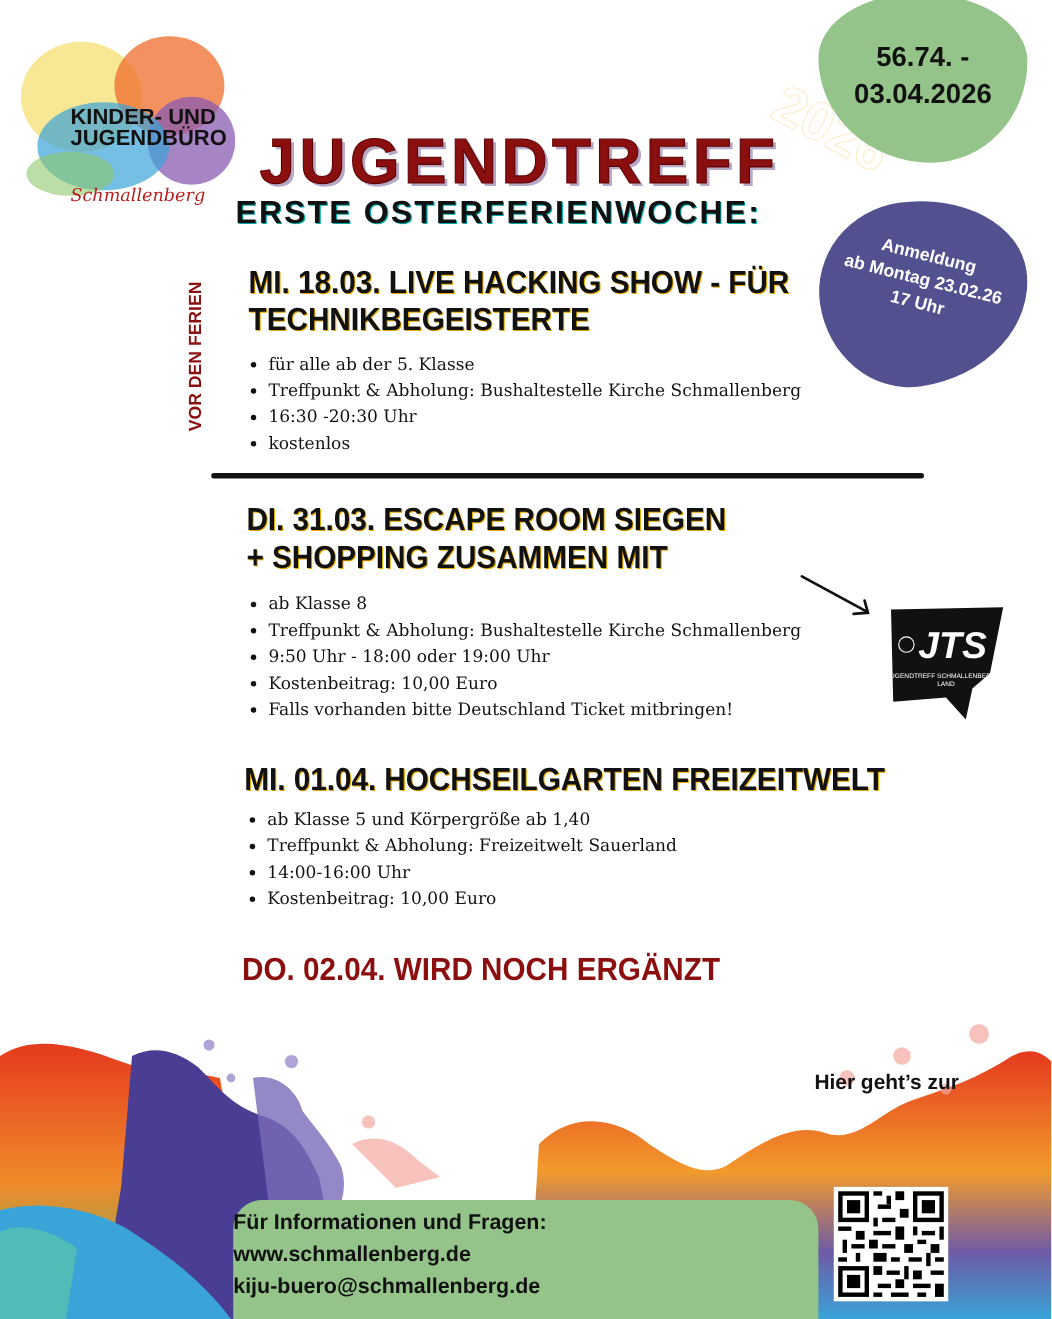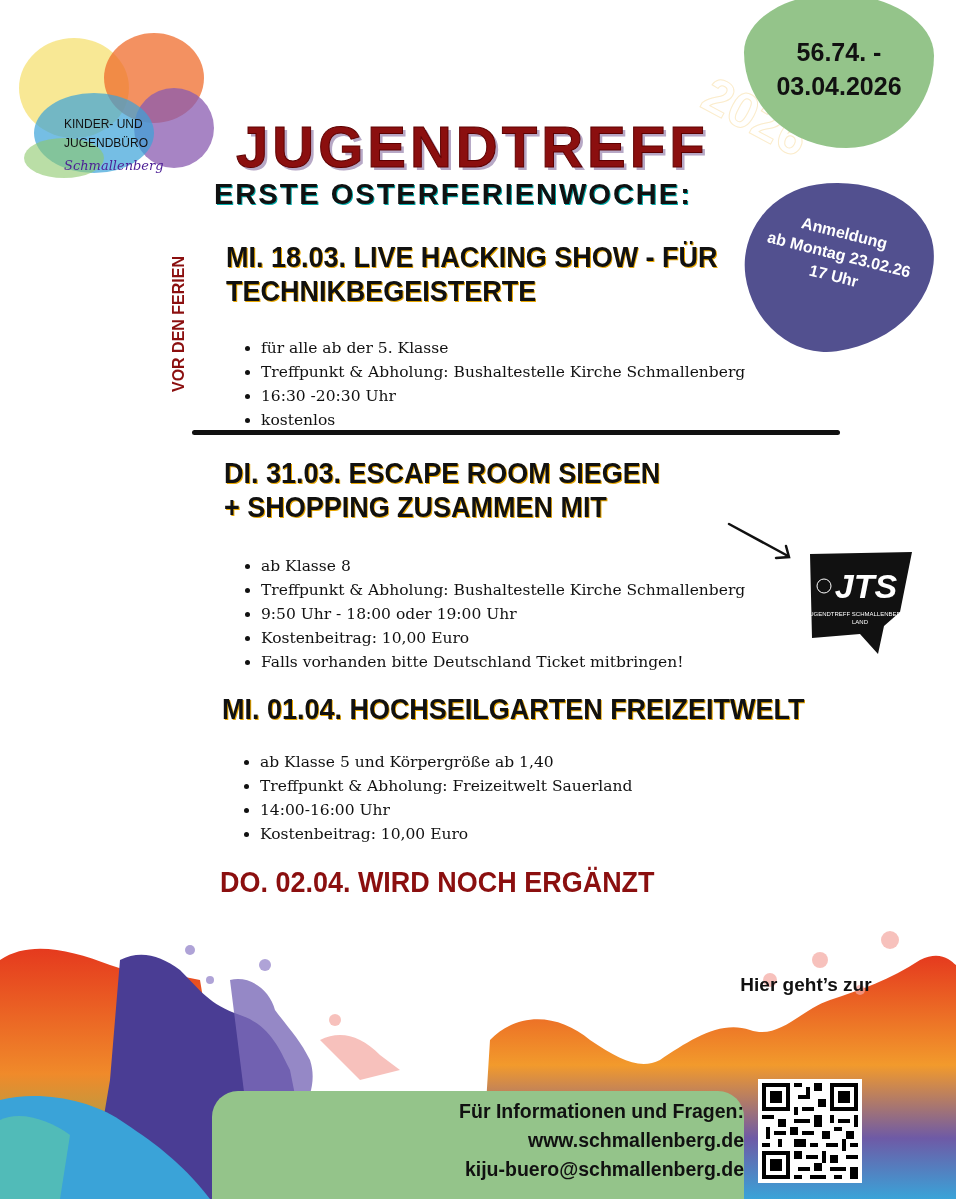"KINDER- UND" .logo-sub { font-size: 12px -> 20px; font-weight: normal -> bold; top: 97px -> 80px }
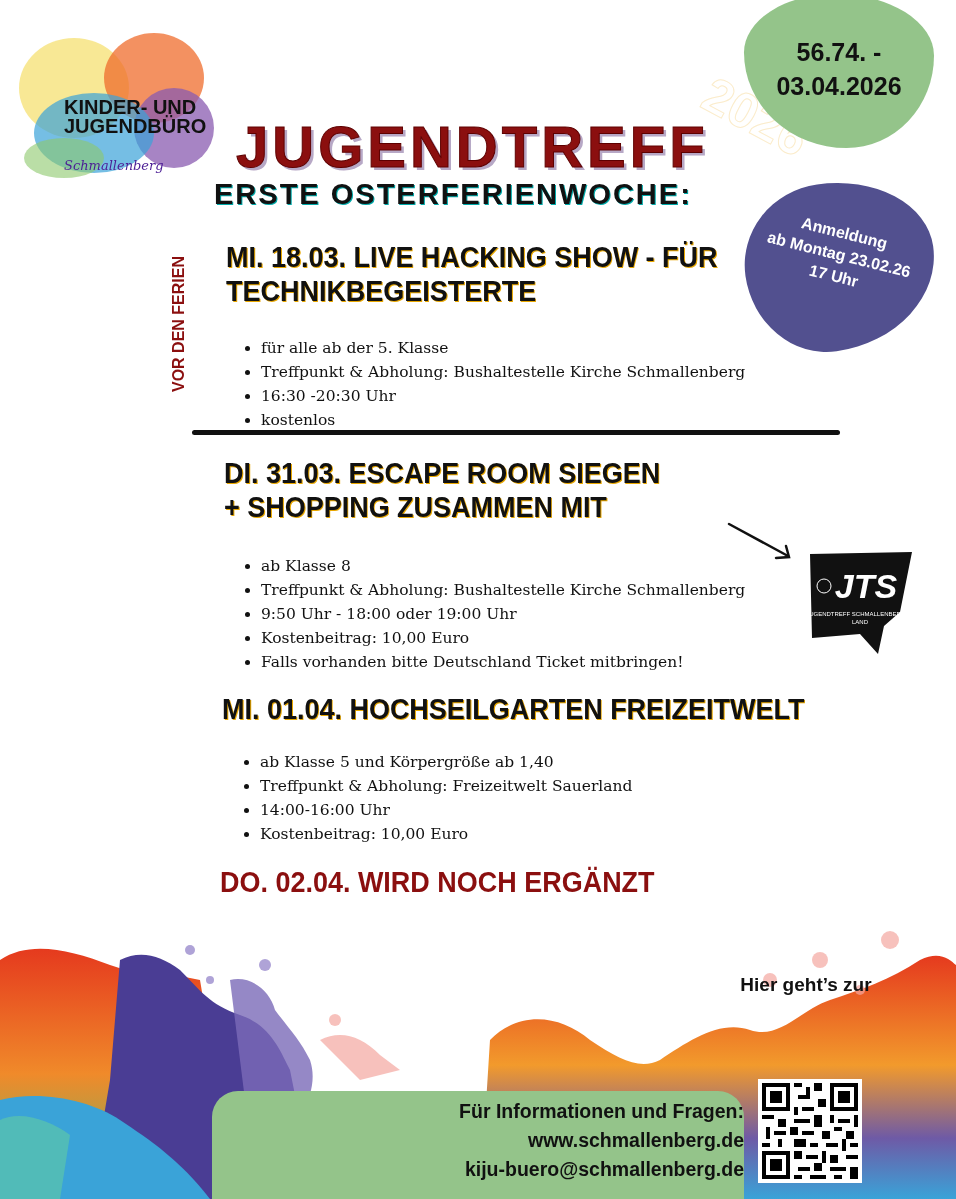"Schmallenberg" .logo-town { color: #4c1d95 -> #b91c1c; font-size: 13px -> 16px; top: 140px -> 150px }
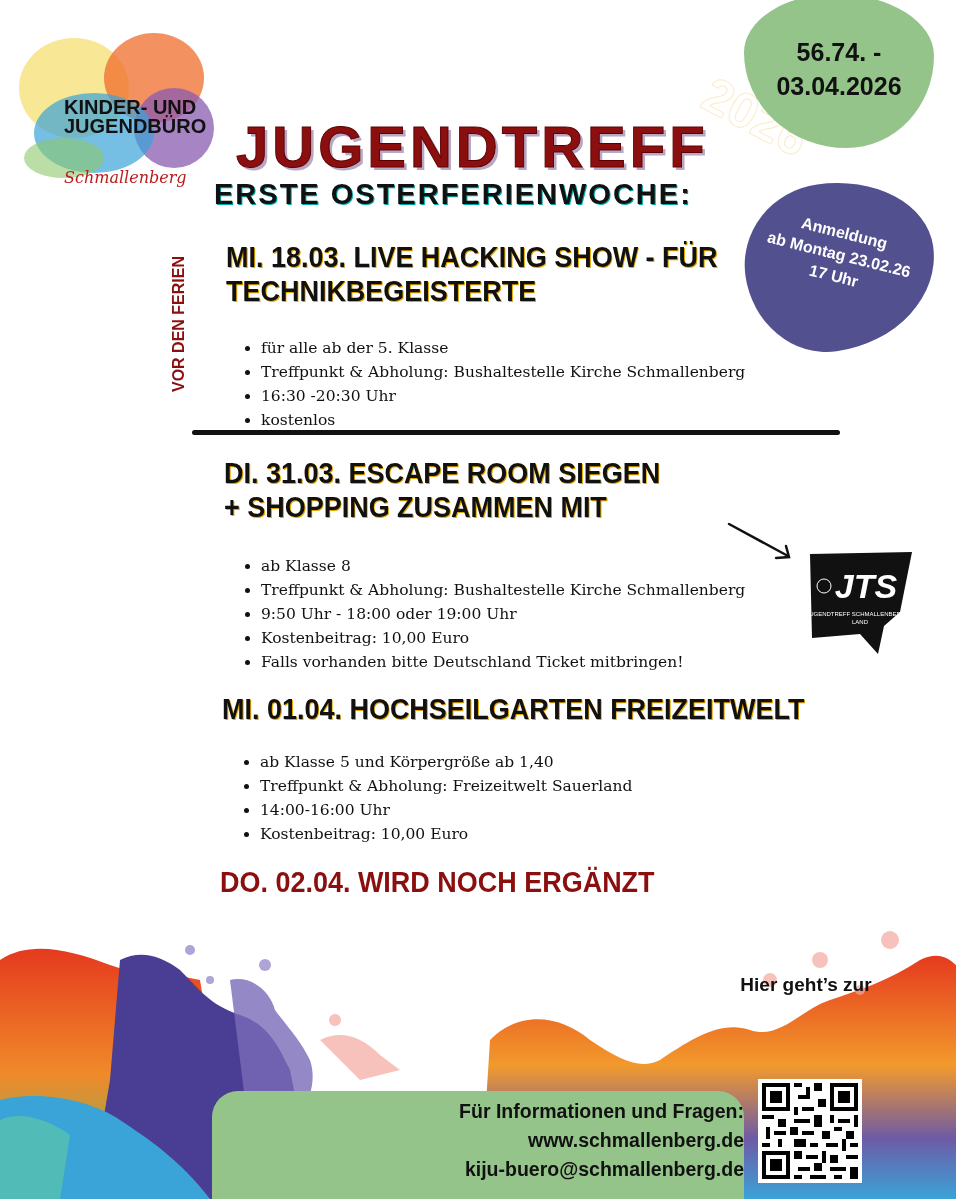"für alle ab der 5." .event-list { margin: 17px -> 0 }
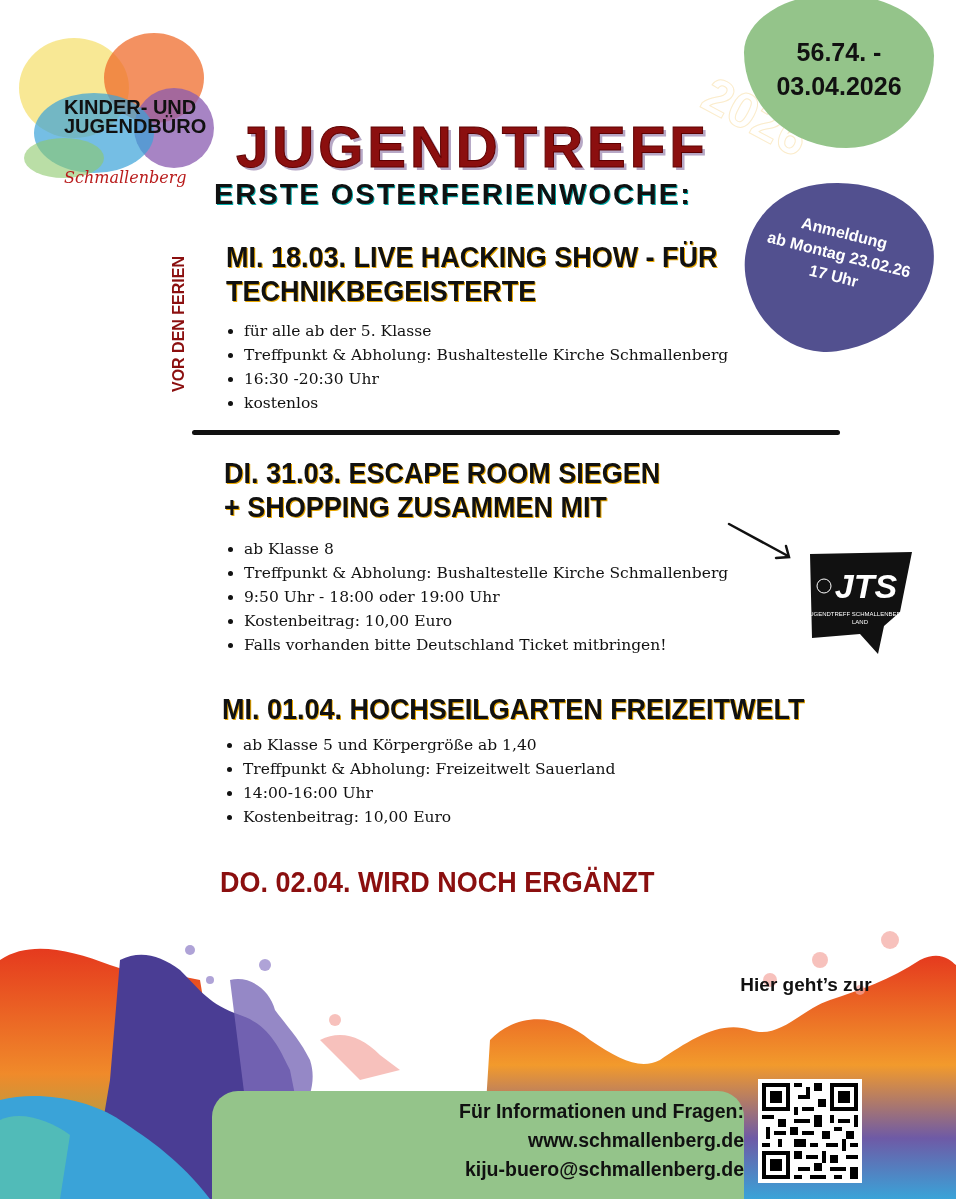"Für Informationen und Fragen:" .info-box { text-align: right -> left }
